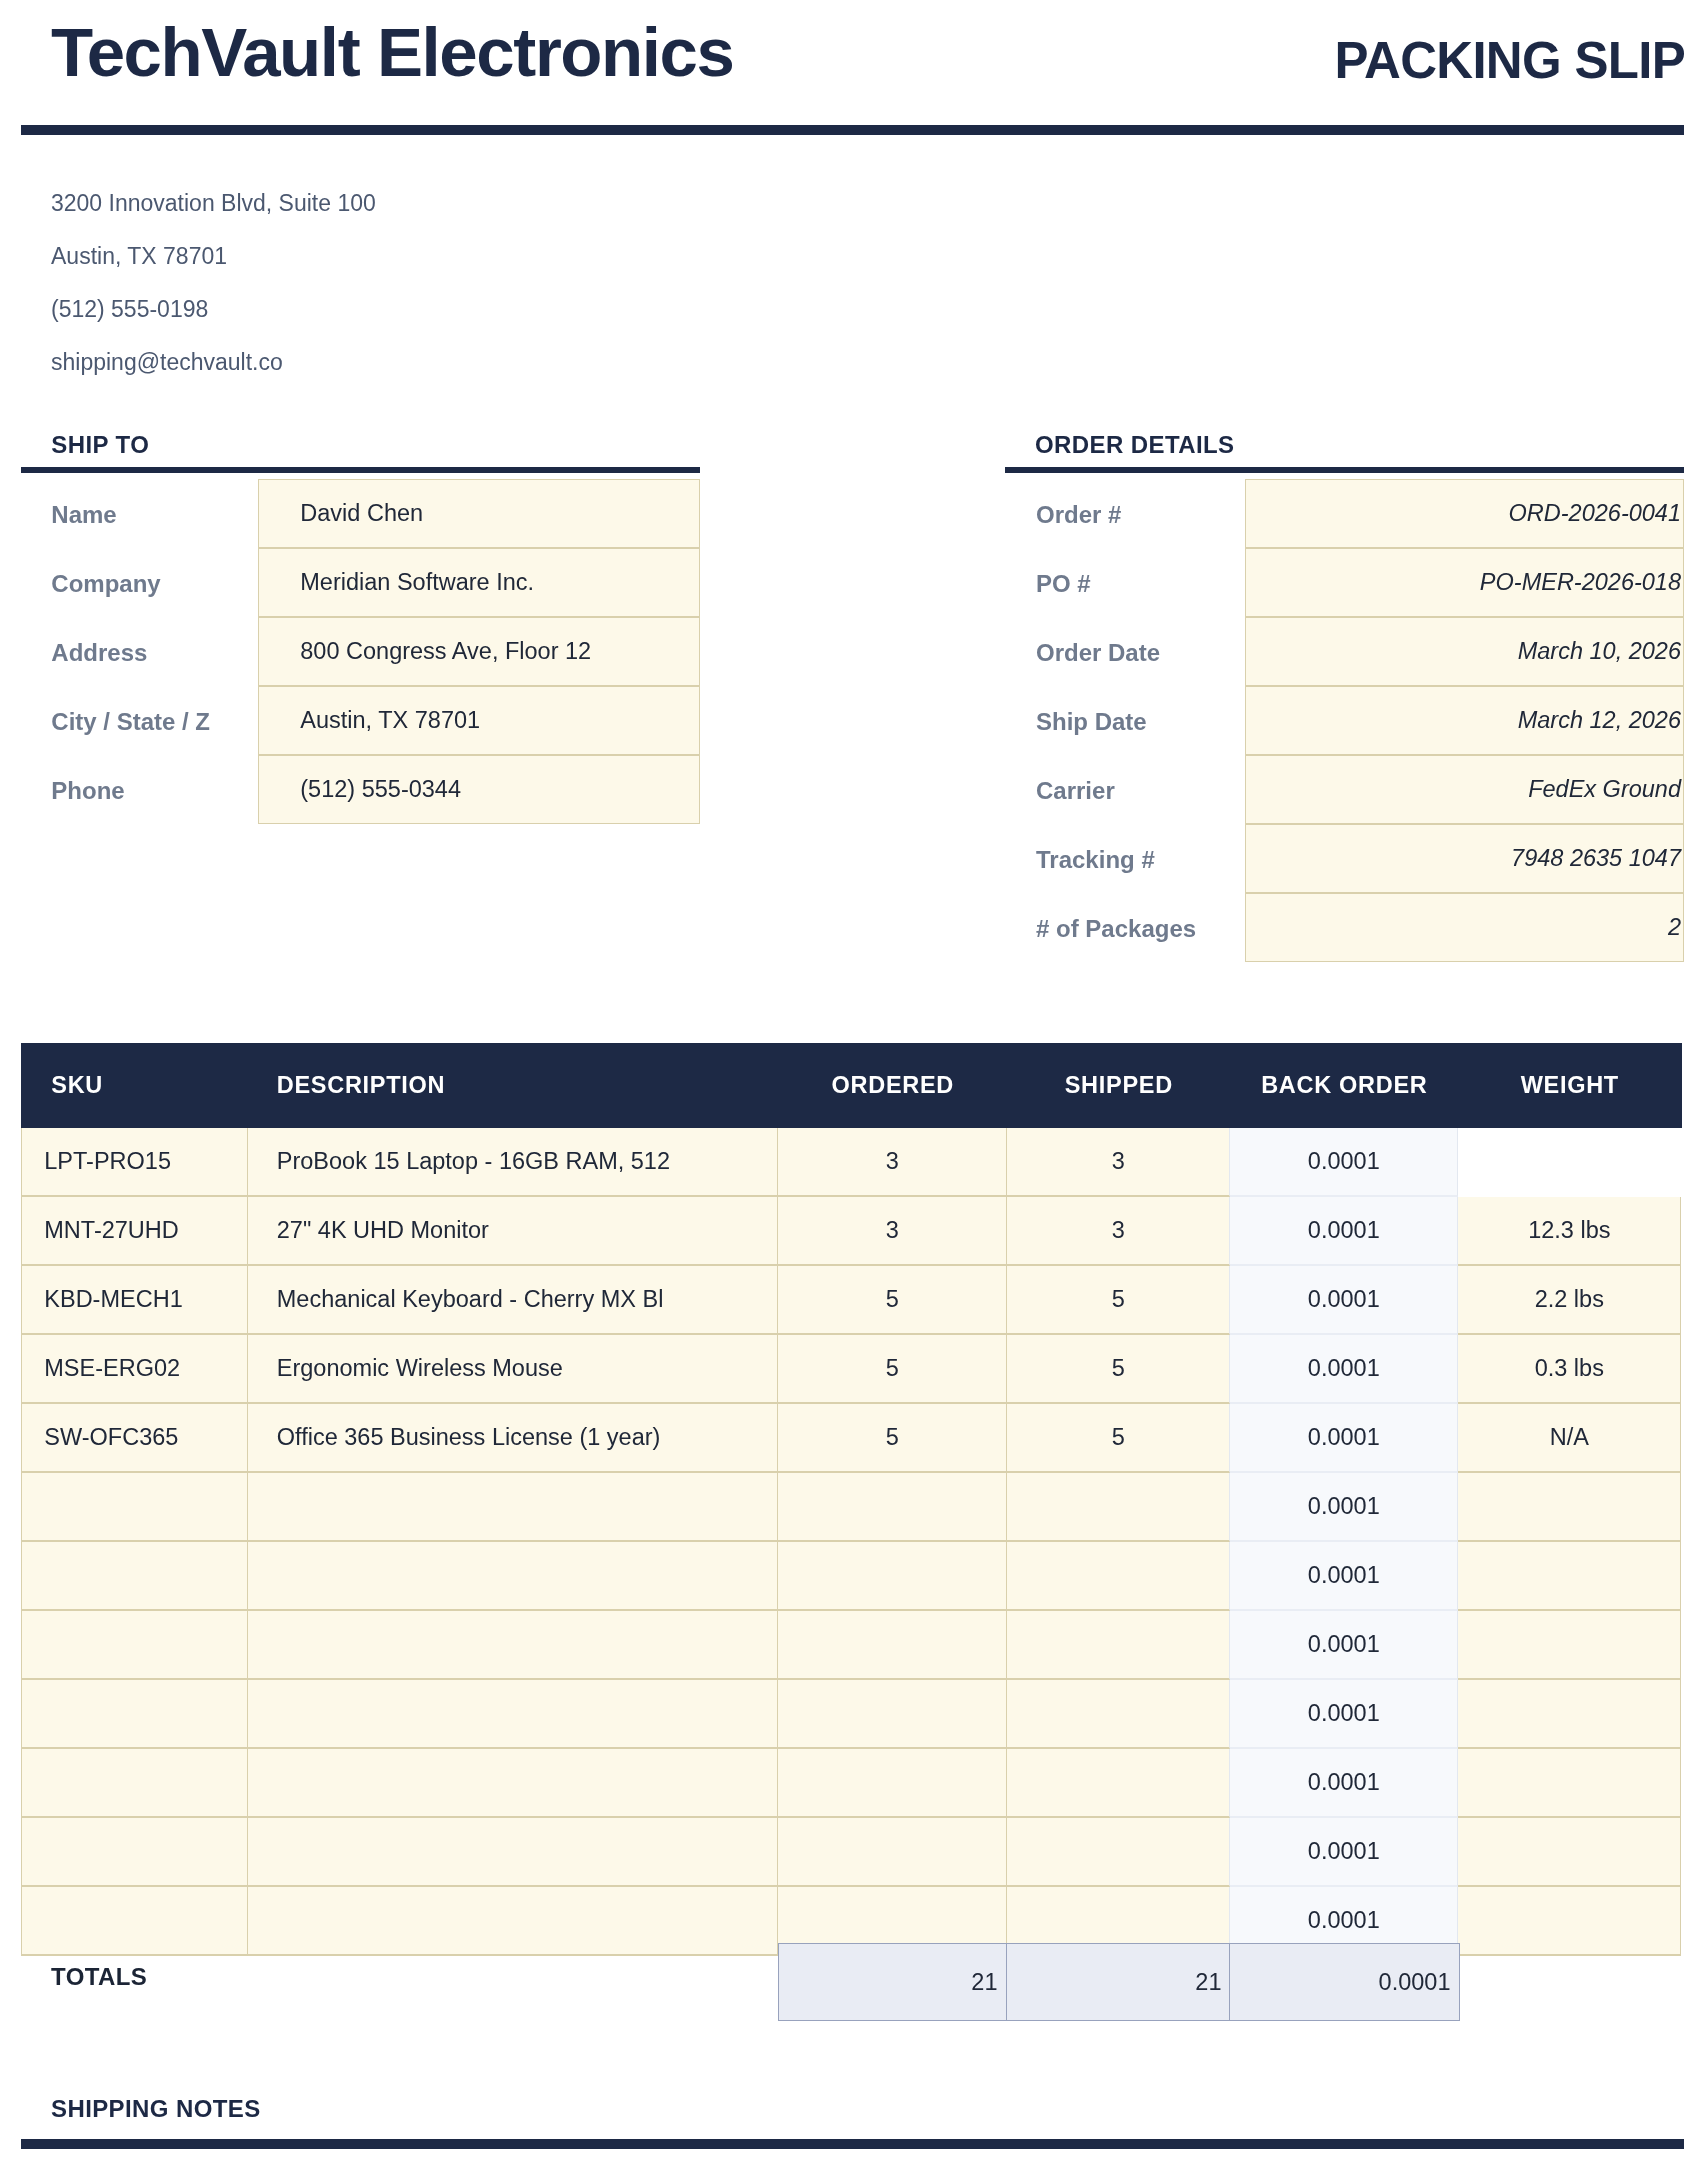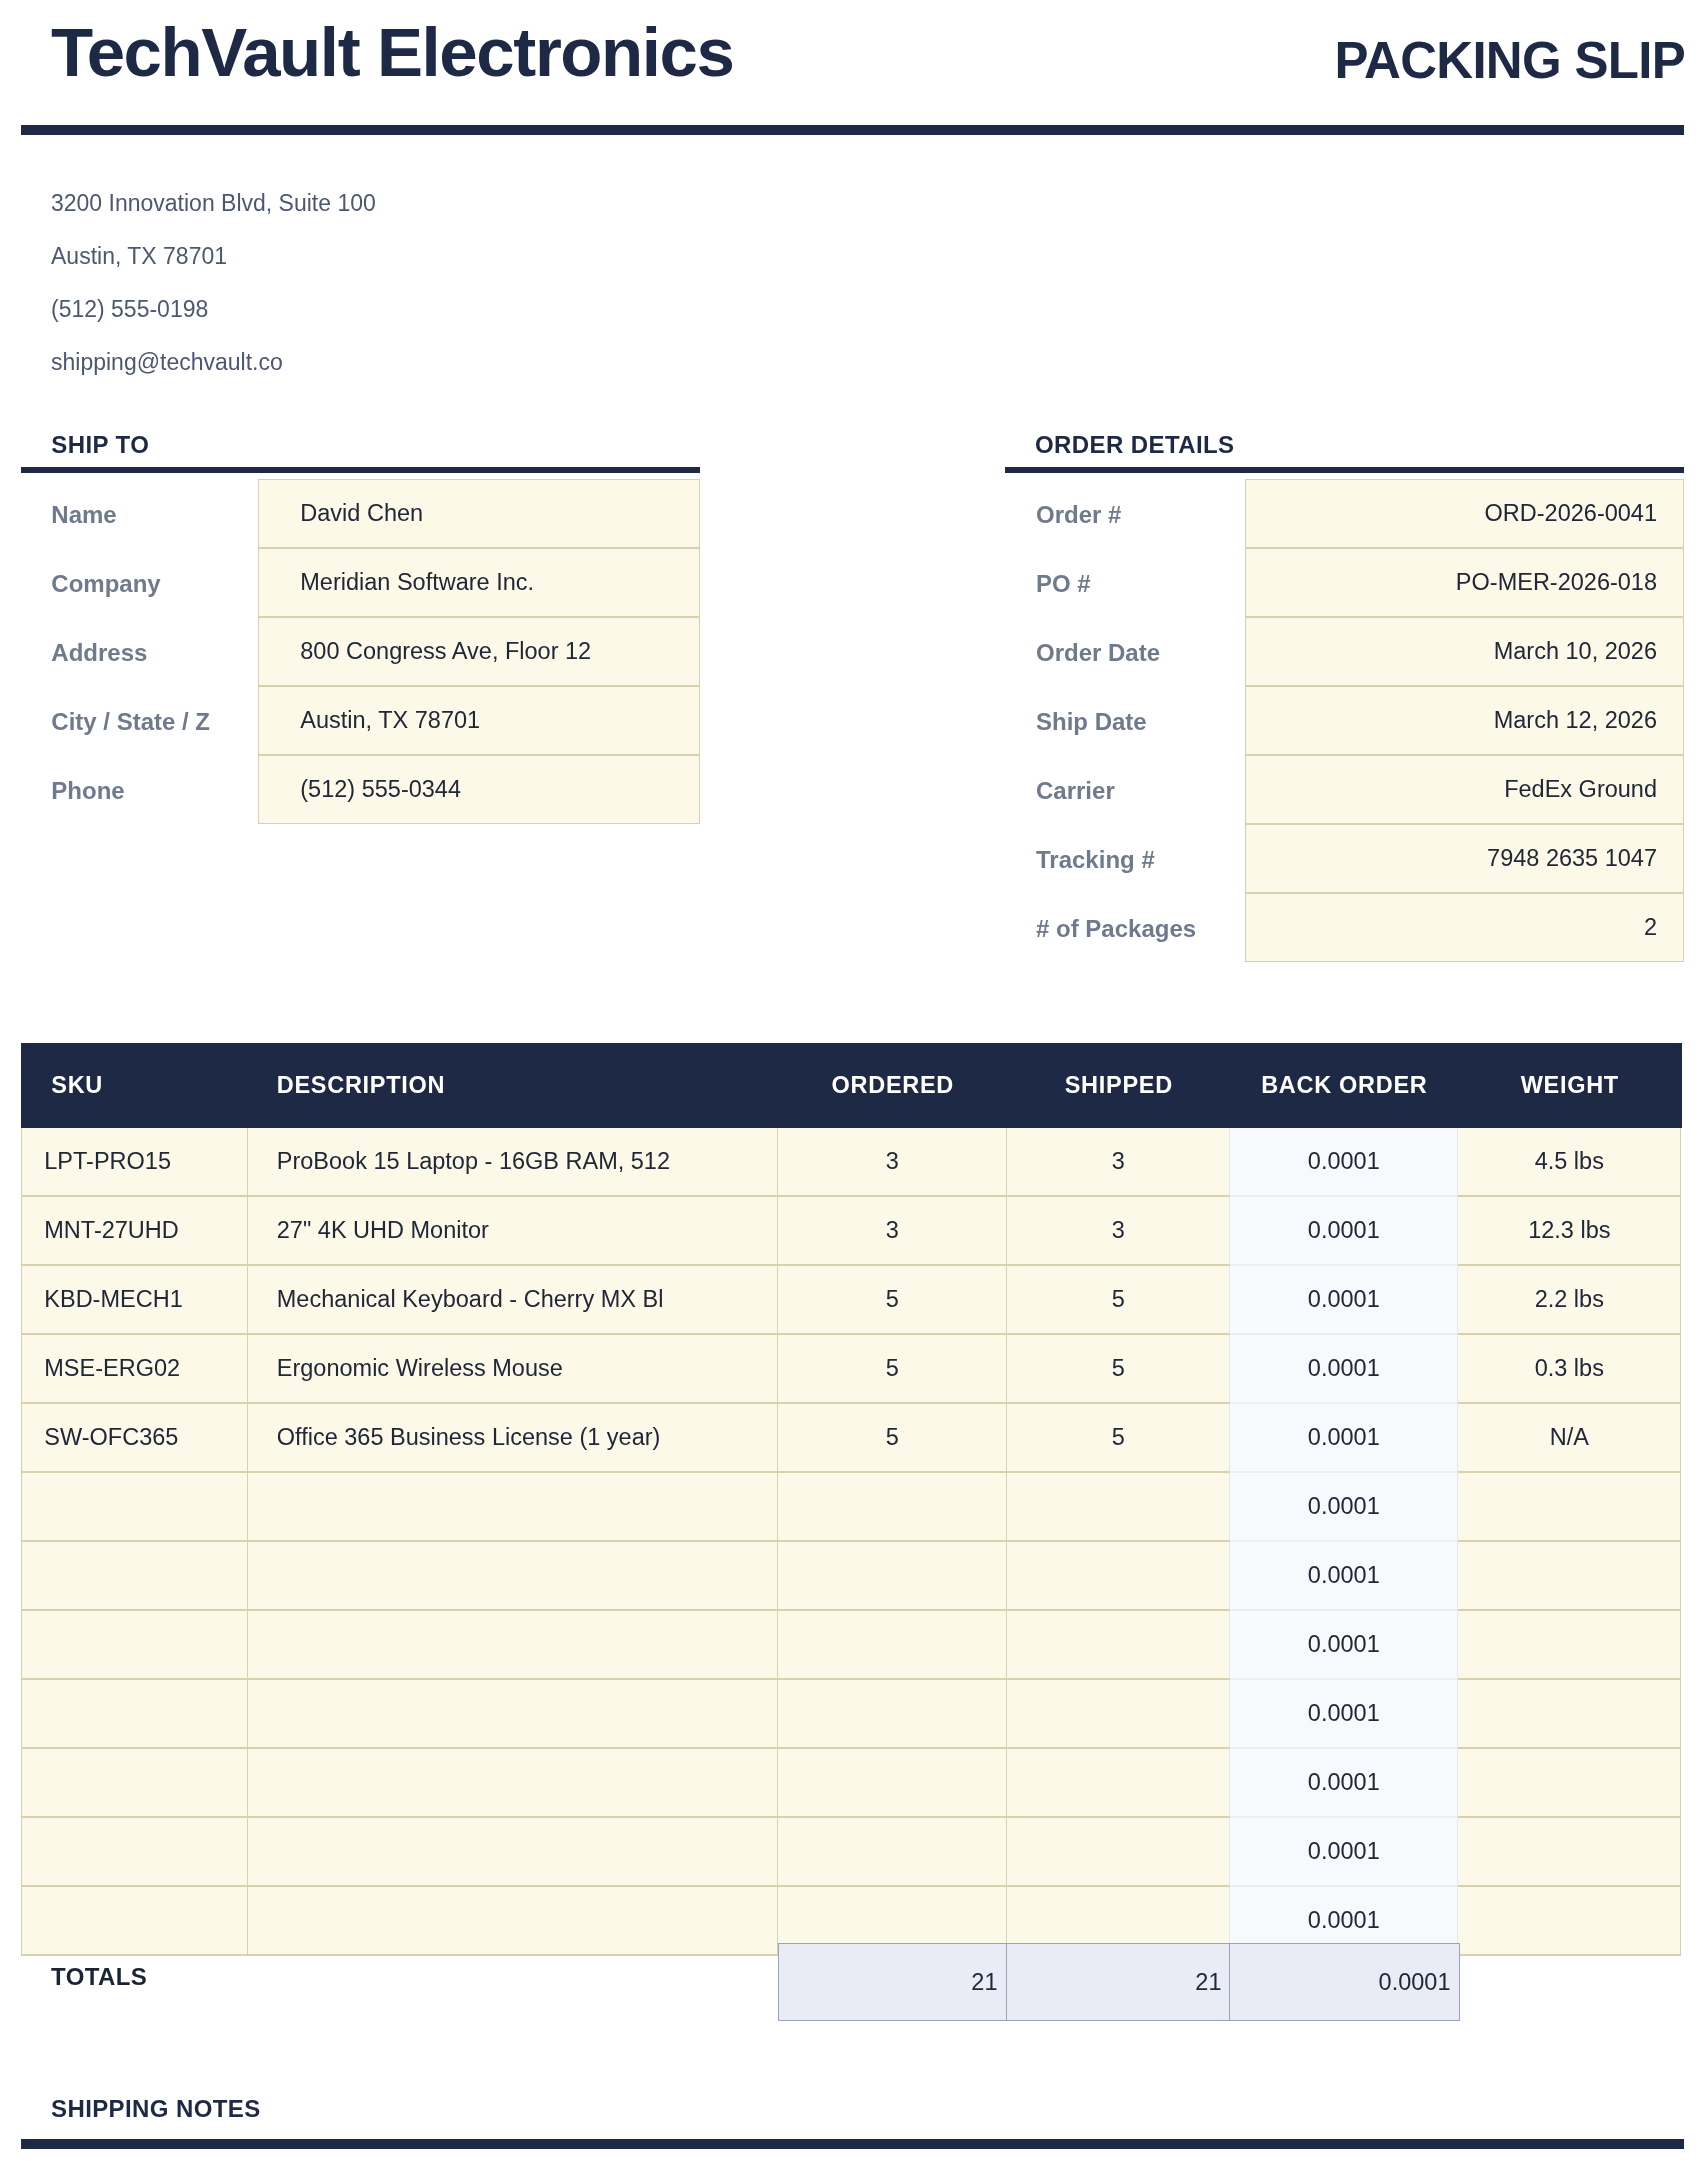"ORD-2026-0041" #order-details .kv-value { font-style: none -> italic; padding-right: 26px -> 2px }
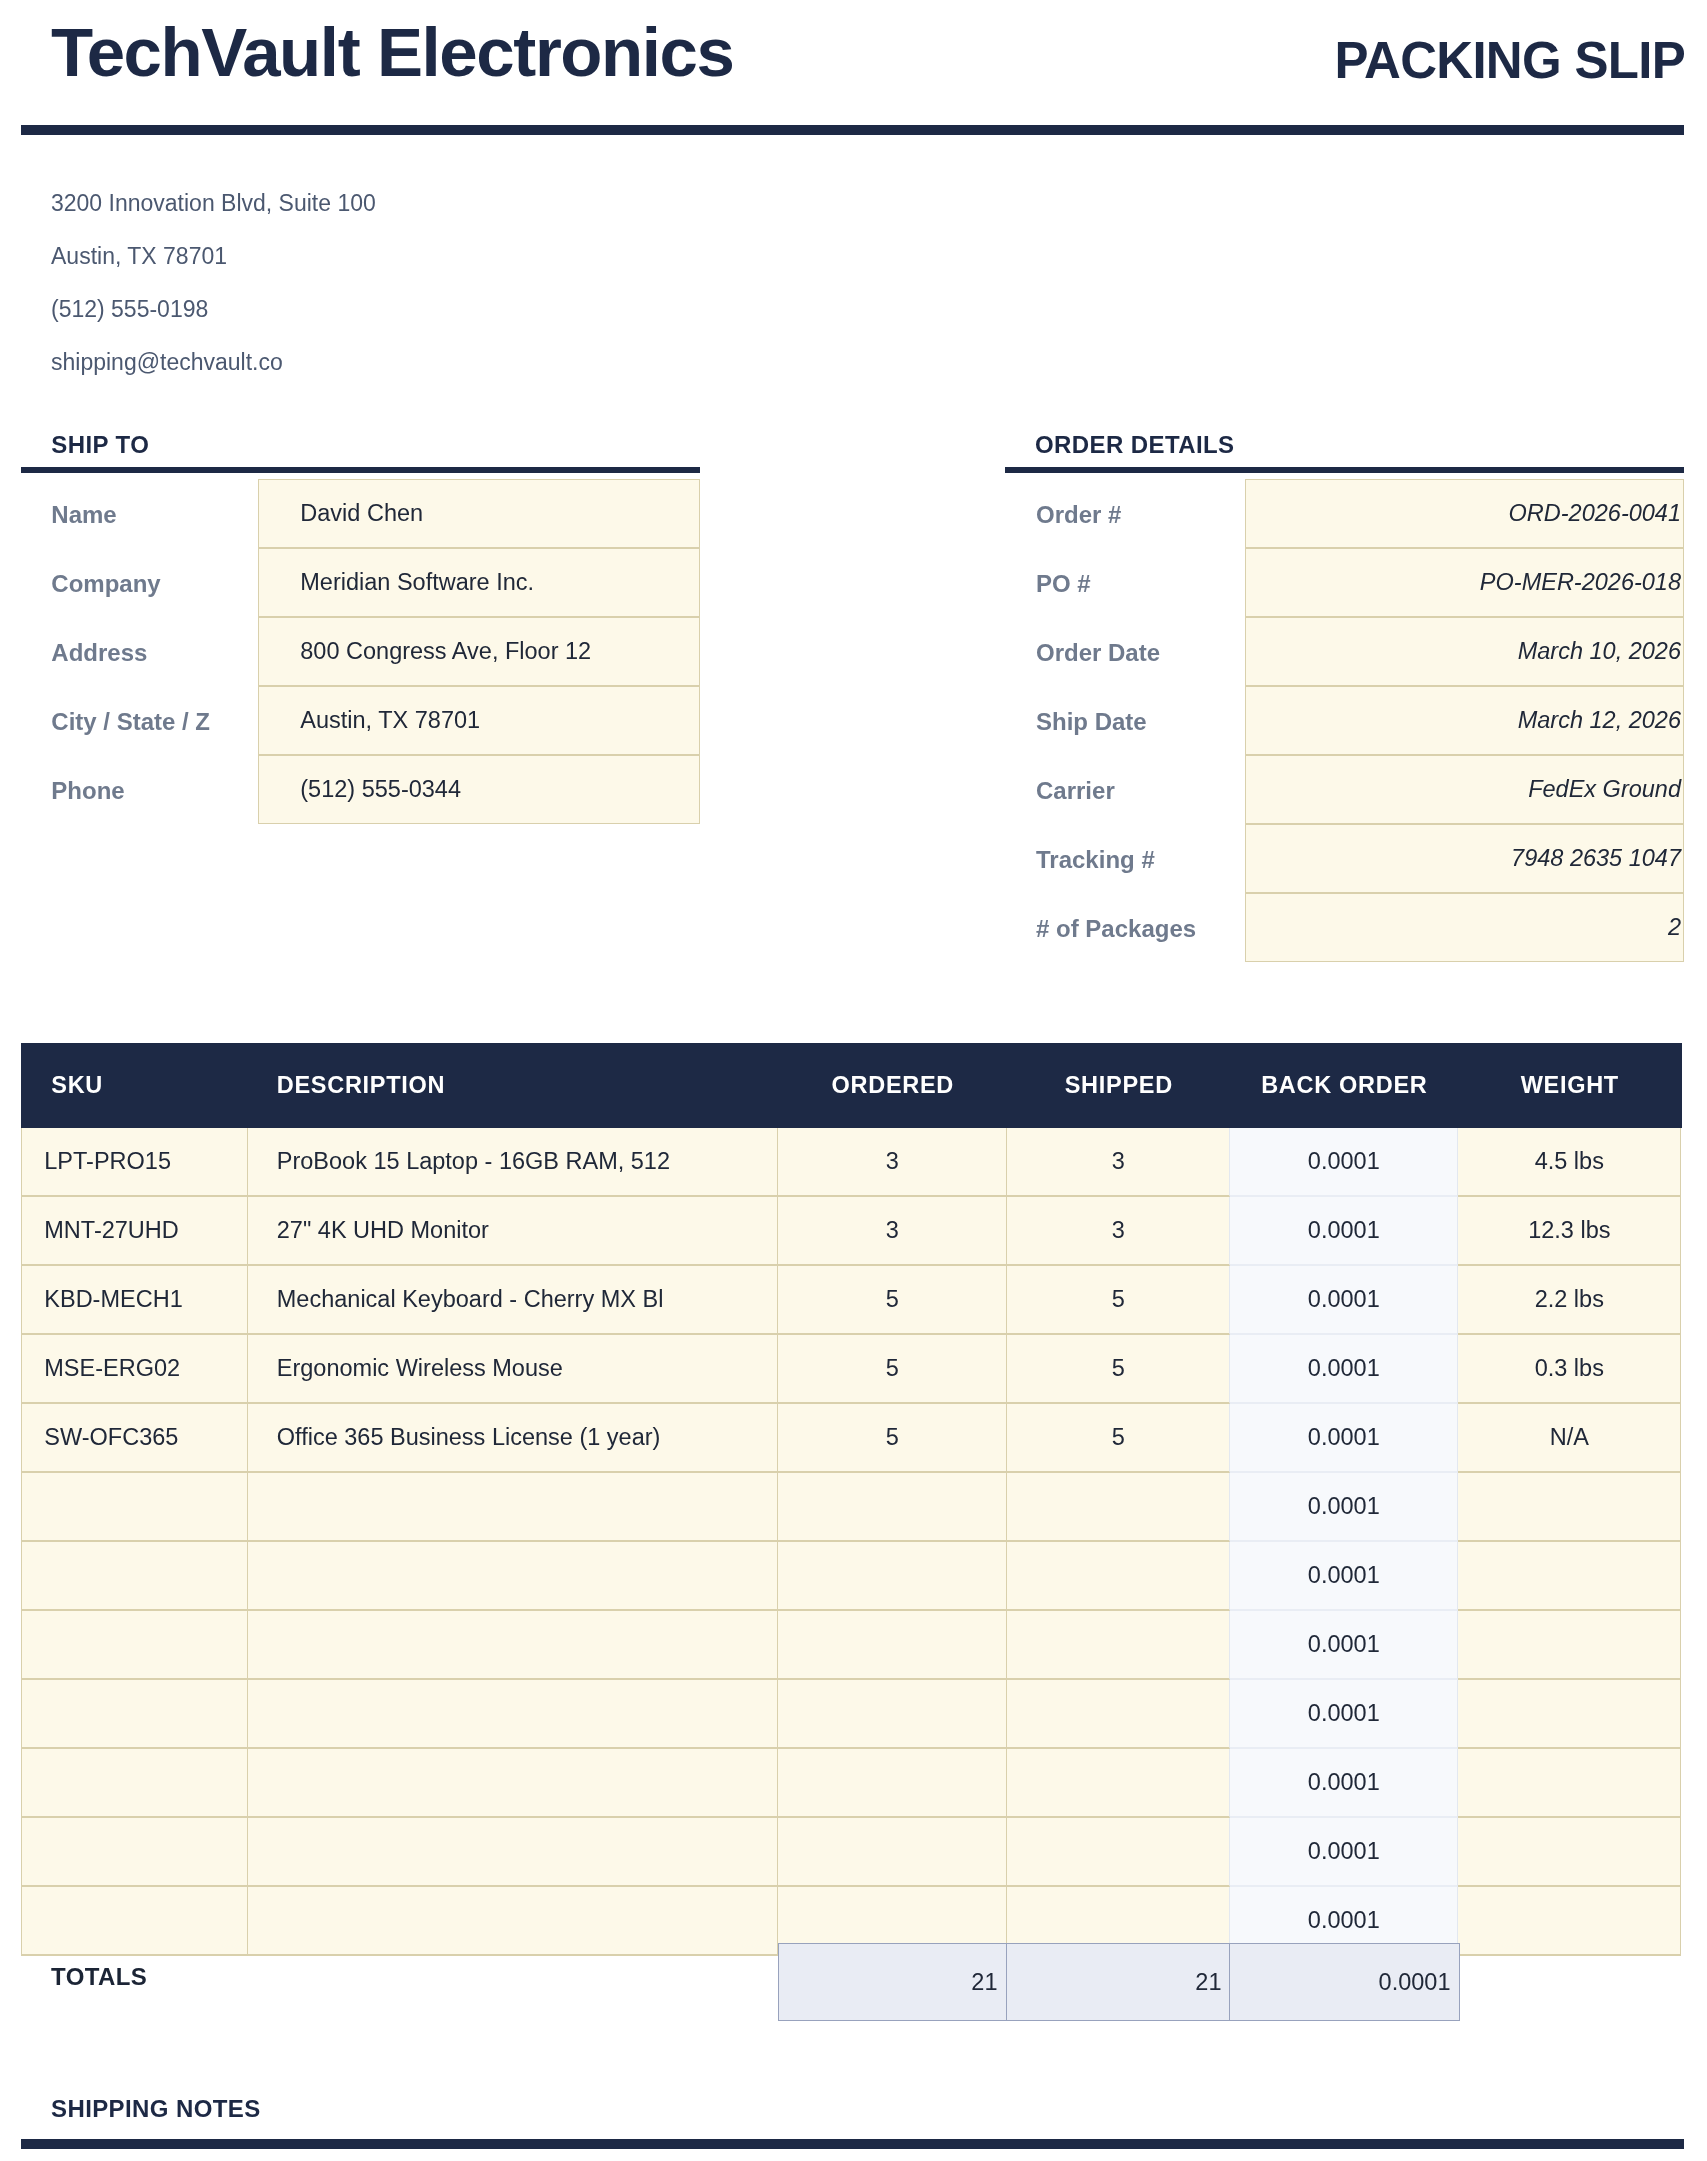"4.5 lbs" div.cell { html: <div>4.5 lbs</div> -> none }
